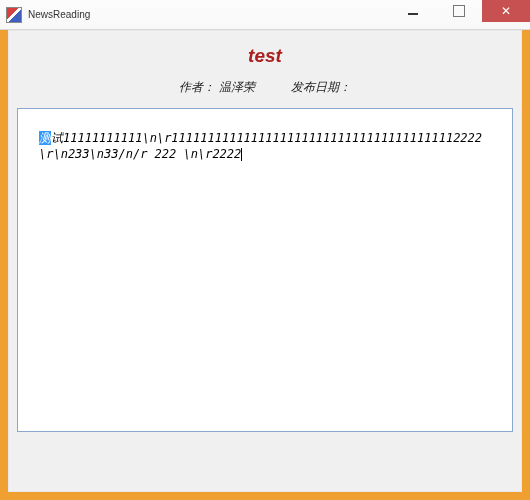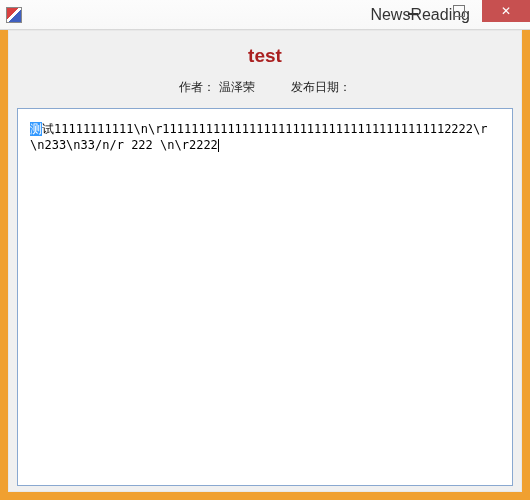"NewsReading" .title-text { font-size: 16px -> 10px; text-align: right -> left }
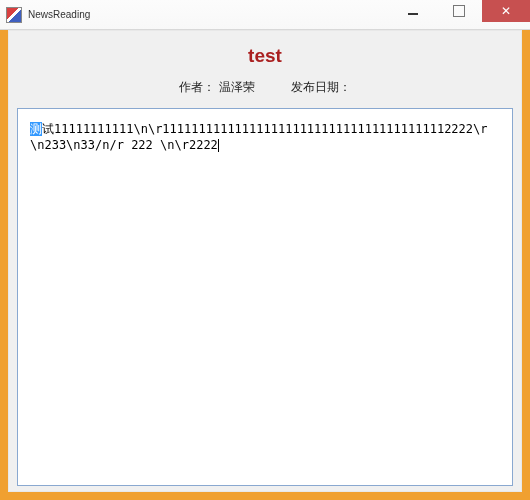"test" .client-area { font-style: none -> italic }
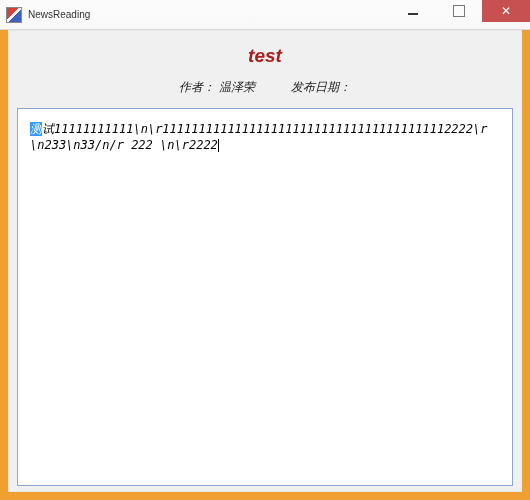"测试11111111111\n\r11111111111111111111111" .content-box { height: 378px -> 324px; padding: 12px -> 21px }
